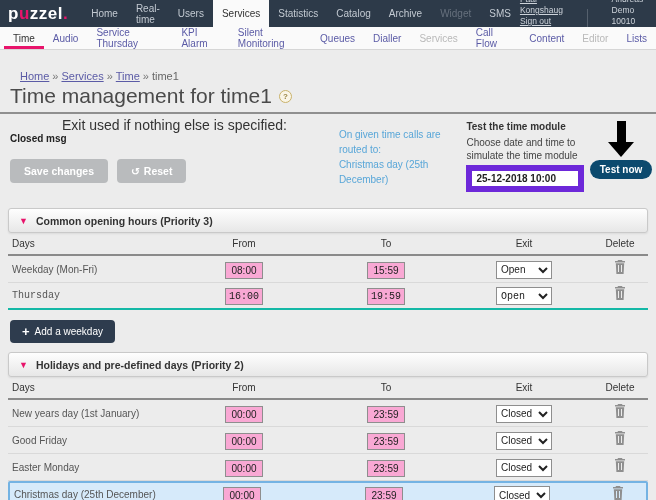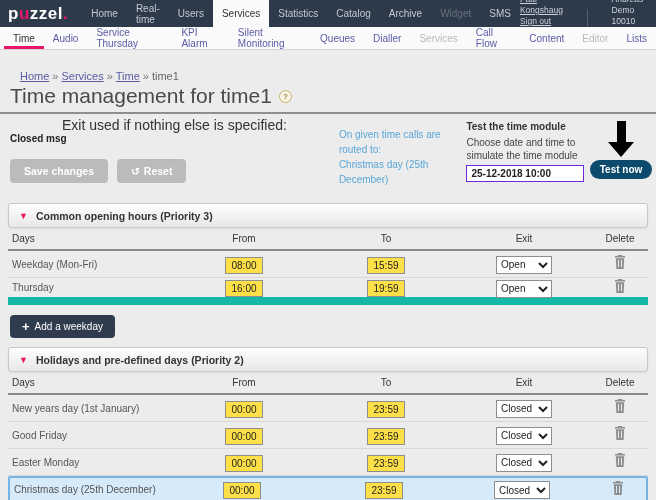"25-12-2018 10:00" .testmod input { border: 1px solid #6d28d9 -> 6px solid #6d28d9 }
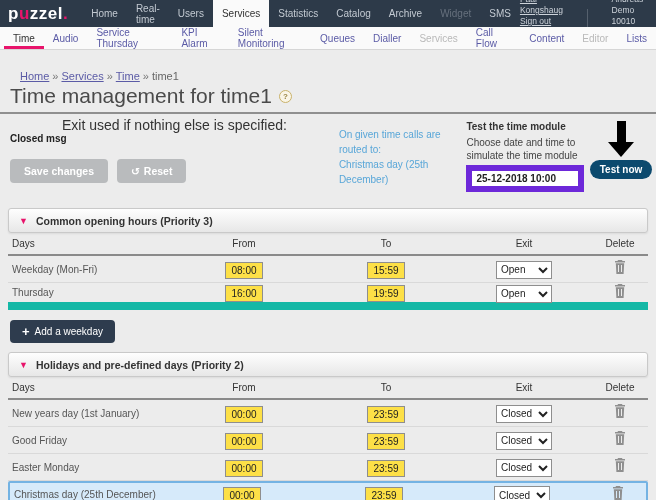"08:00" .time-in { background: #fde047 -> #f9a8d4 }
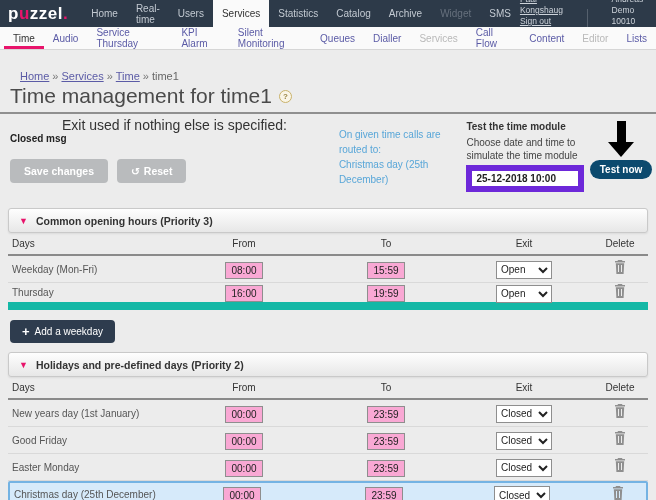"Thursday" .row.last { border-bottom: 8px solid #14b8a6 -> 2px solid #14b8a6; font-family: none -> Liberation Mono, monospace }
